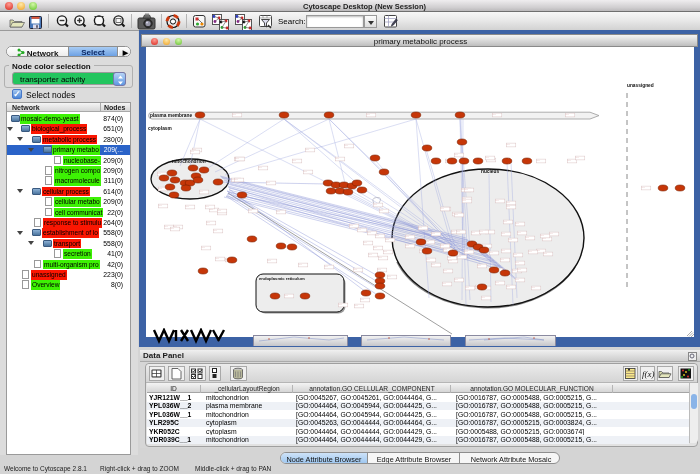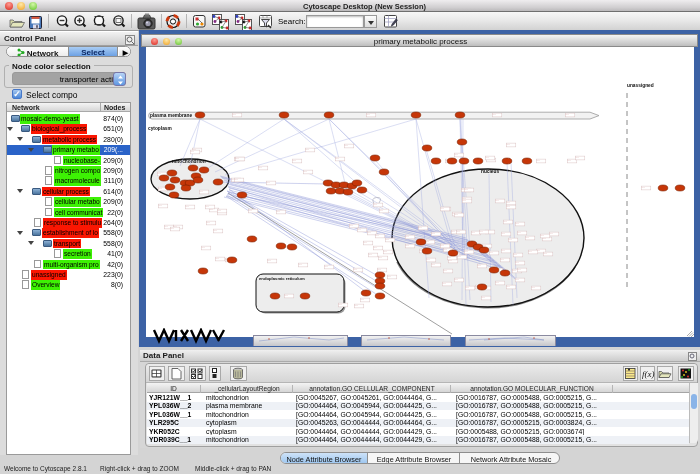"Control Panel" div { html: <div>Control Panel <svg> <rect></rect> <circle></circle> <line></line> </svg> </div> -> none }
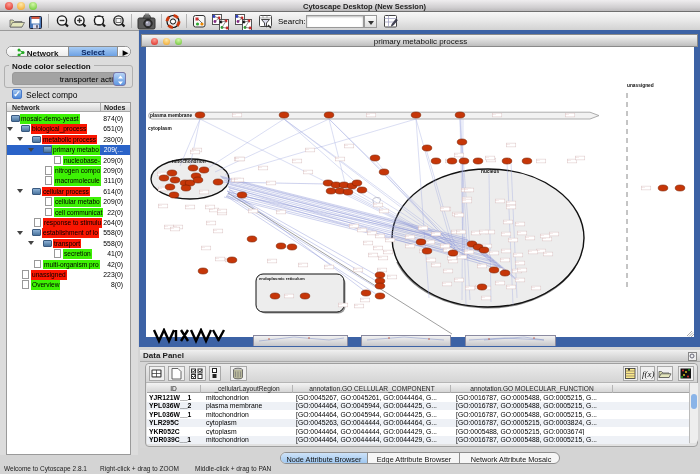"transporter activity" #combo { background: #a3a3a3 -> #22c55e; text-align: right -> none }
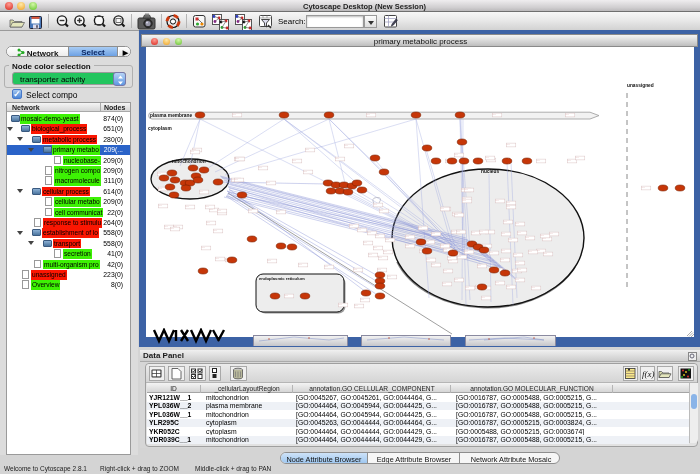"Select compo" div { text: compo -> nodes }
